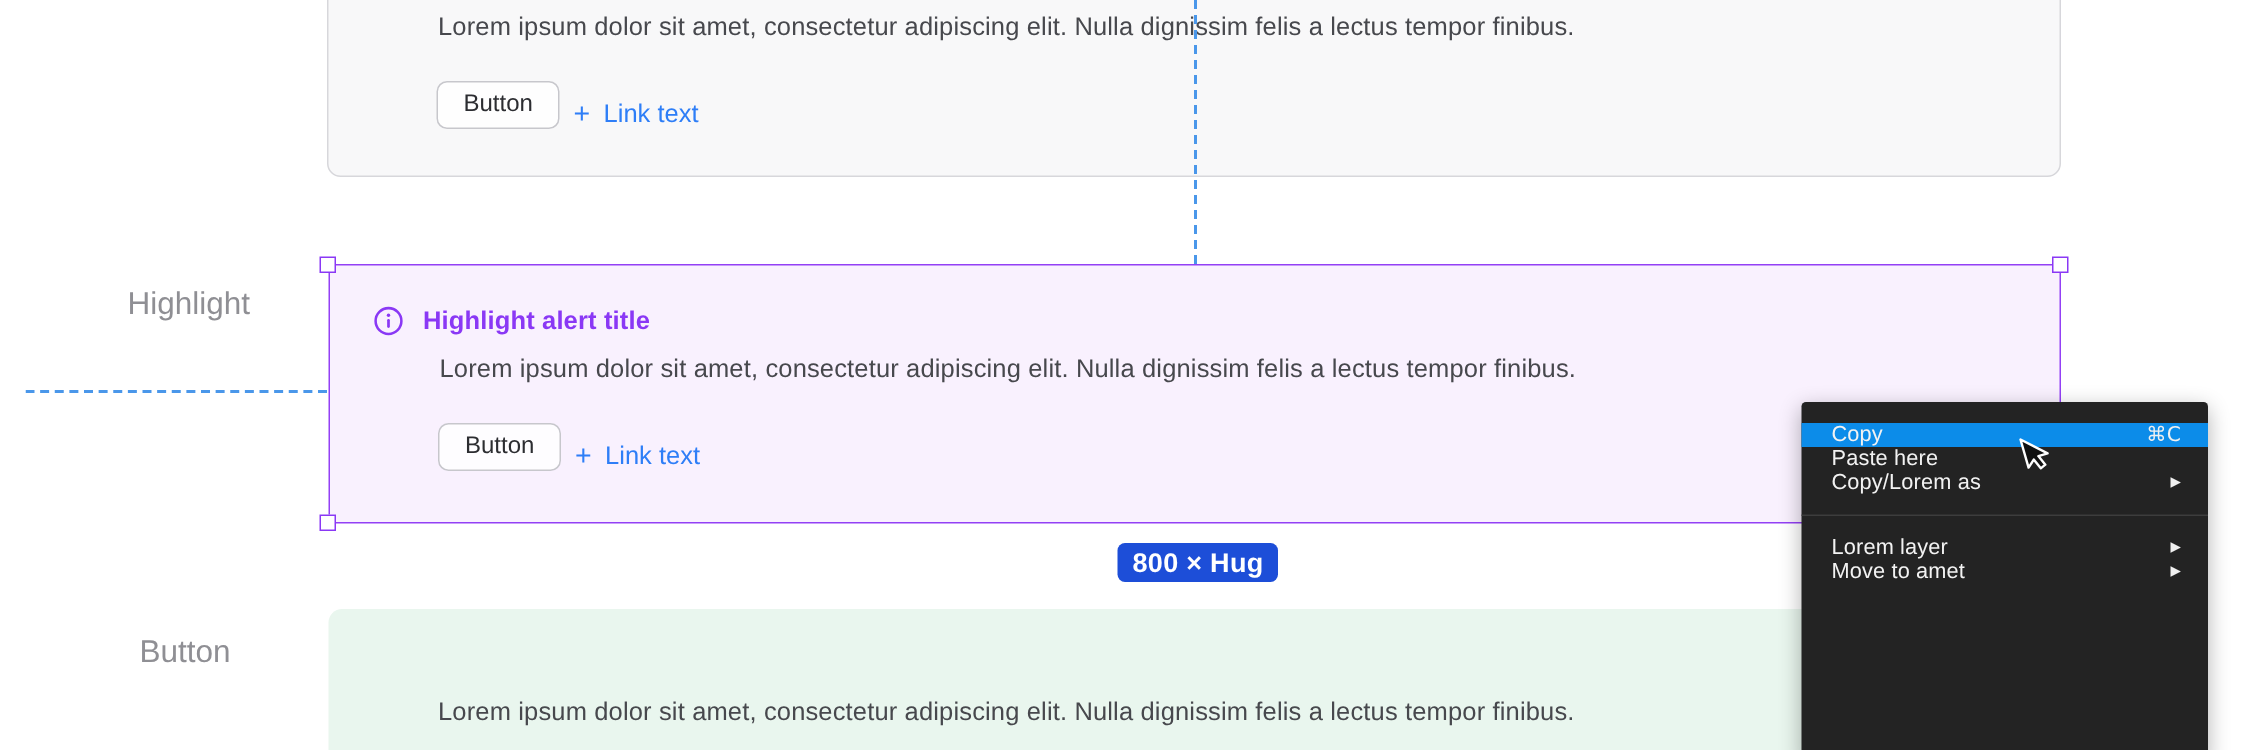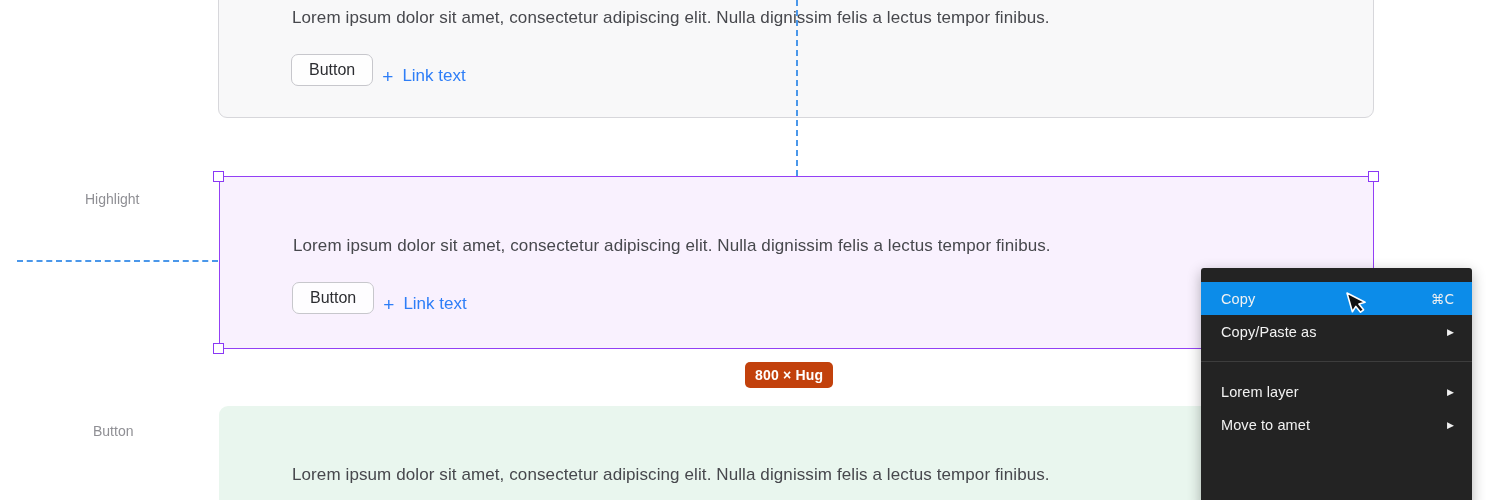"Highlight" .side-label { font-size: 14px -> 21px }
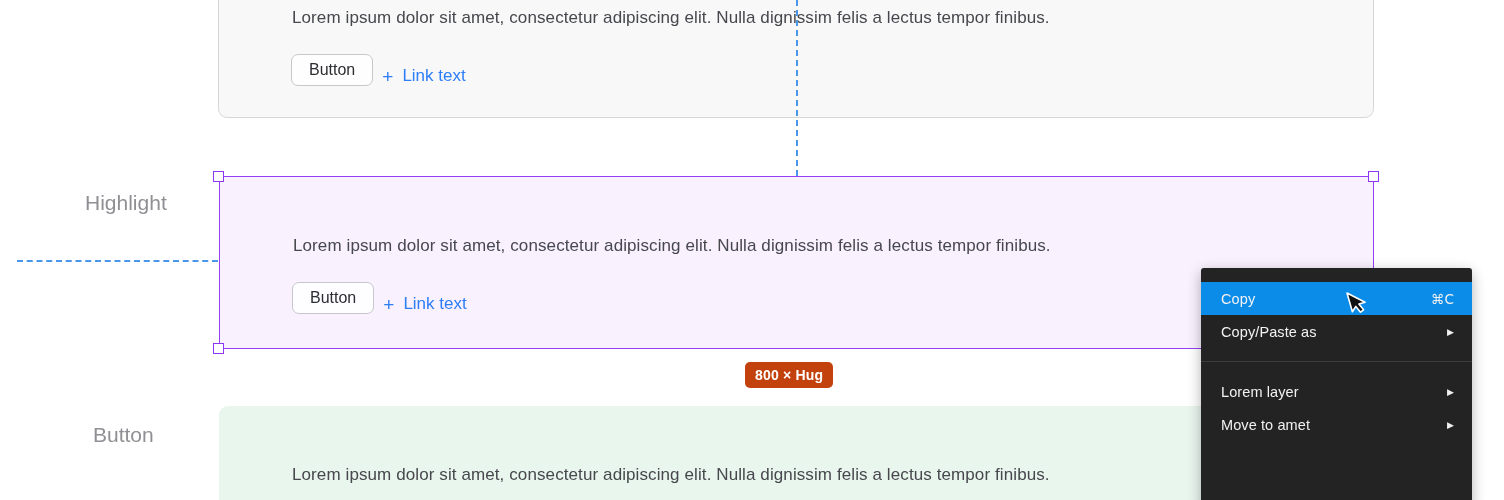"Highlight alert title" div.alert-head { html: none -> <div> <svg> <circle></circle> <circle></circle> <rect></rect> </svg> <span>Highlight alert title</span> </div> }
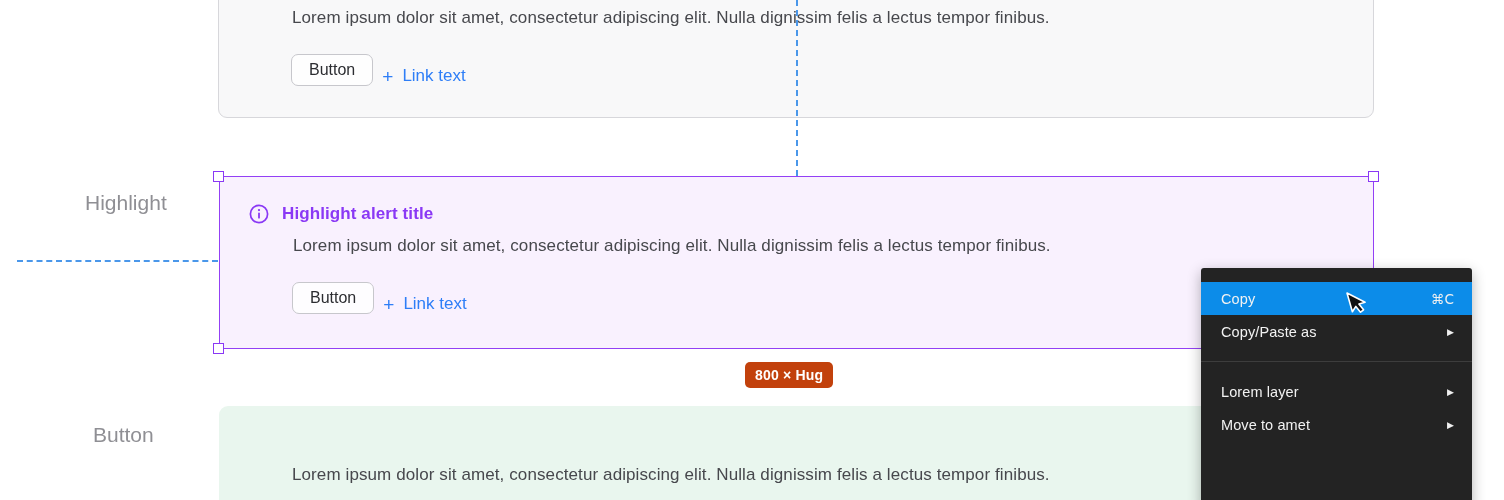"Copy" .menu-item { height: 33px -> 16px }
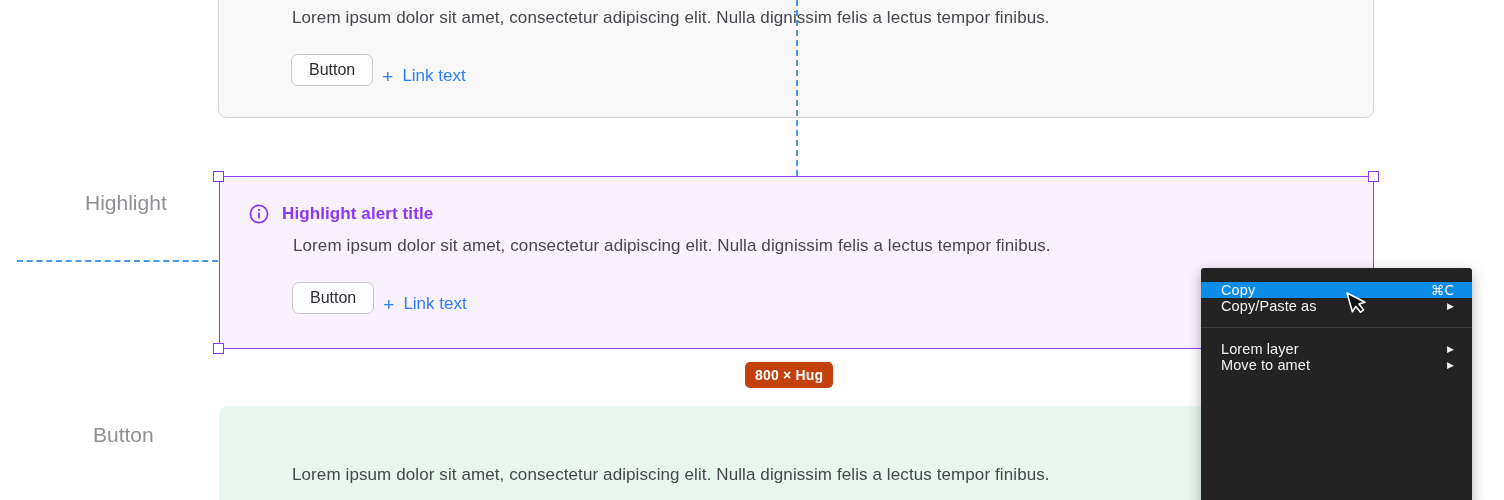"Paste here" div.menu-item { html: none -> <div> <span>Paste here</span> <span></span> </div> }
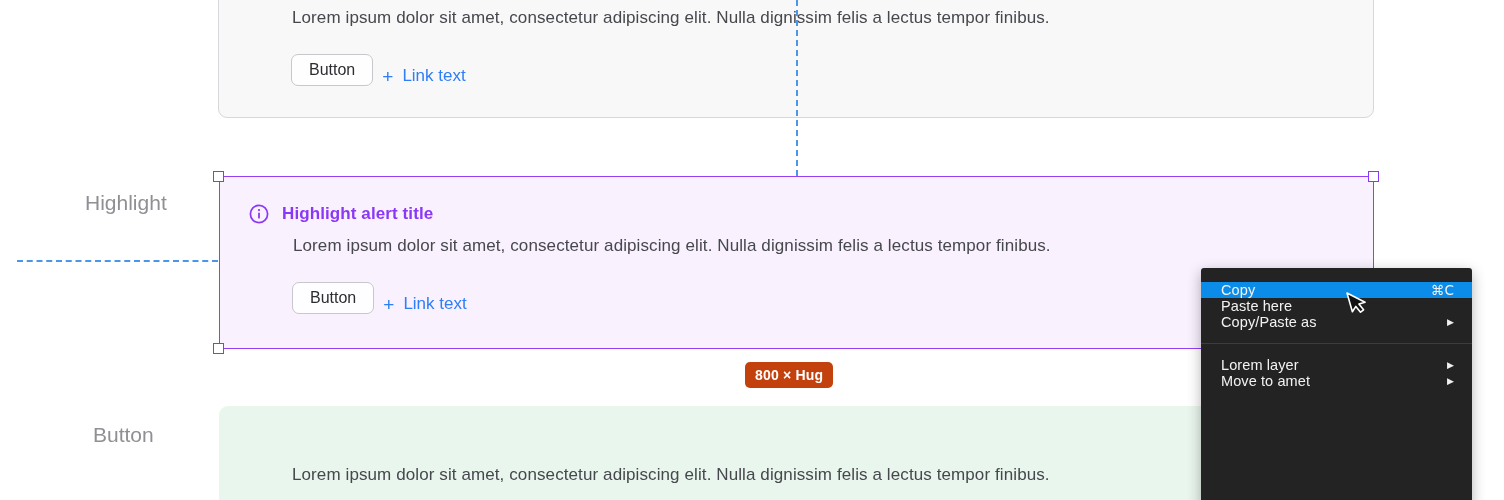"Copy/Paste as" span { text: Copy/Paste -> Copy/Lorem }
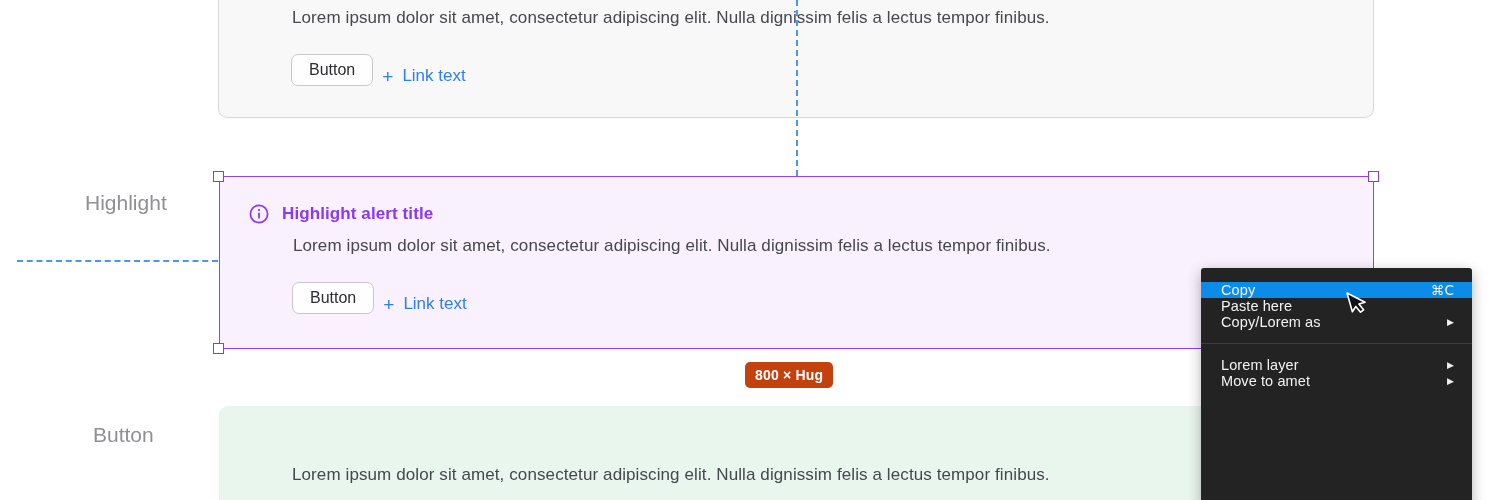"800 × Hug" .size-badge { background: #c2410c -> #1d4ed8; font-size: 14px -> 18px }
